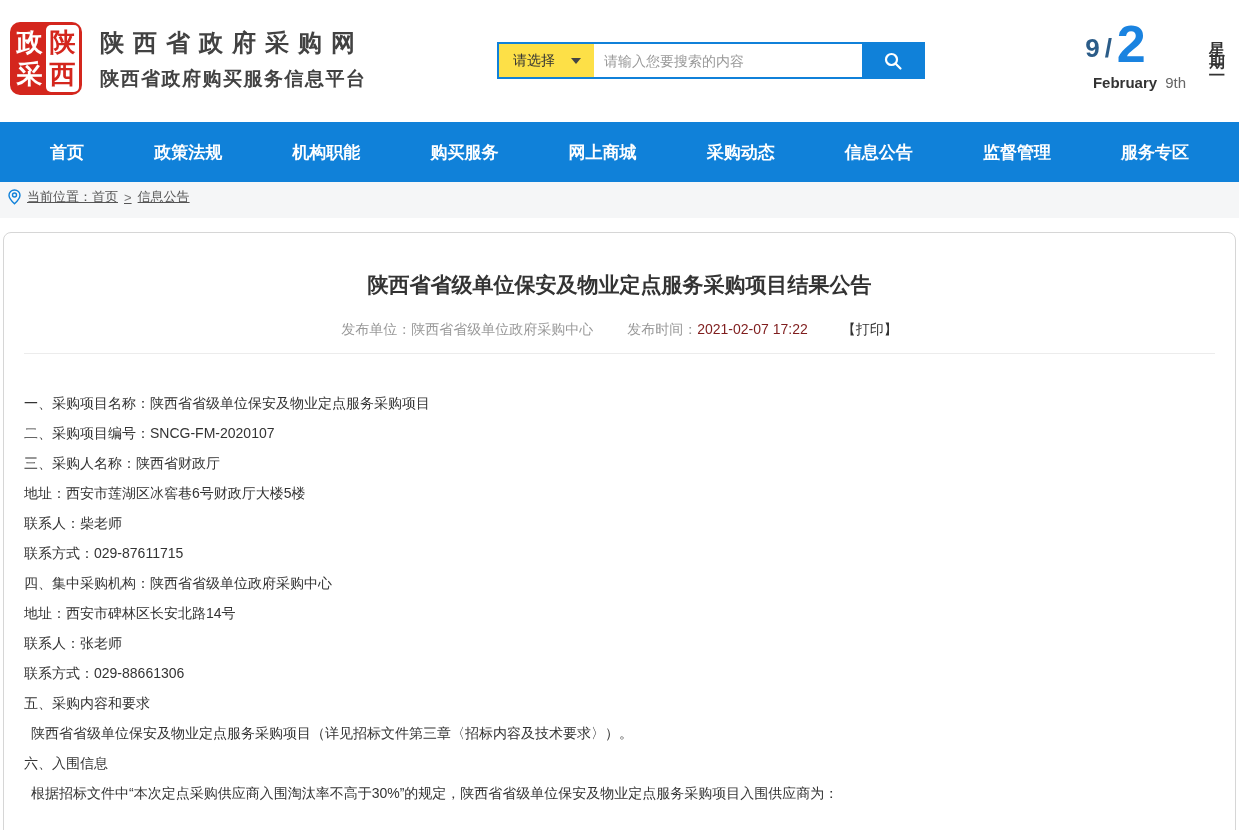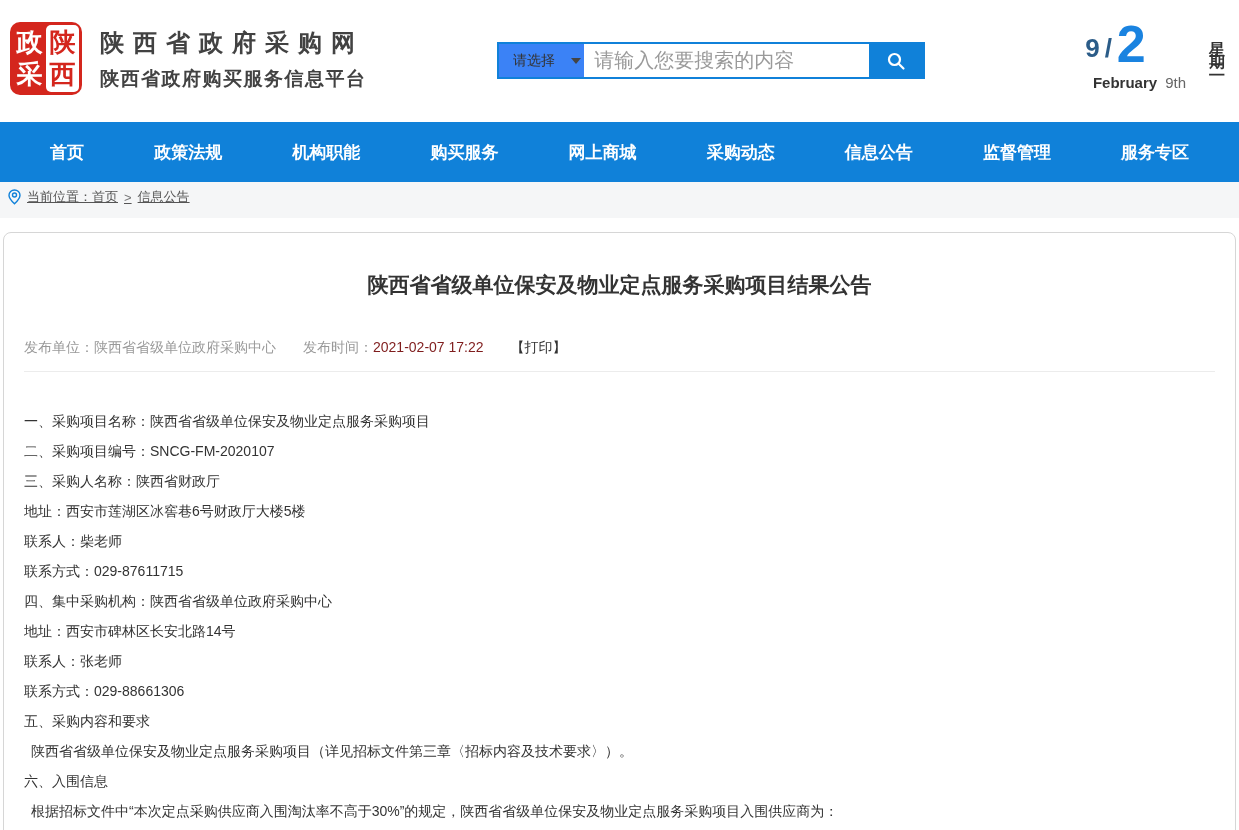"请选择" .searchbar { background: #3b82f6 -> #fde047 }
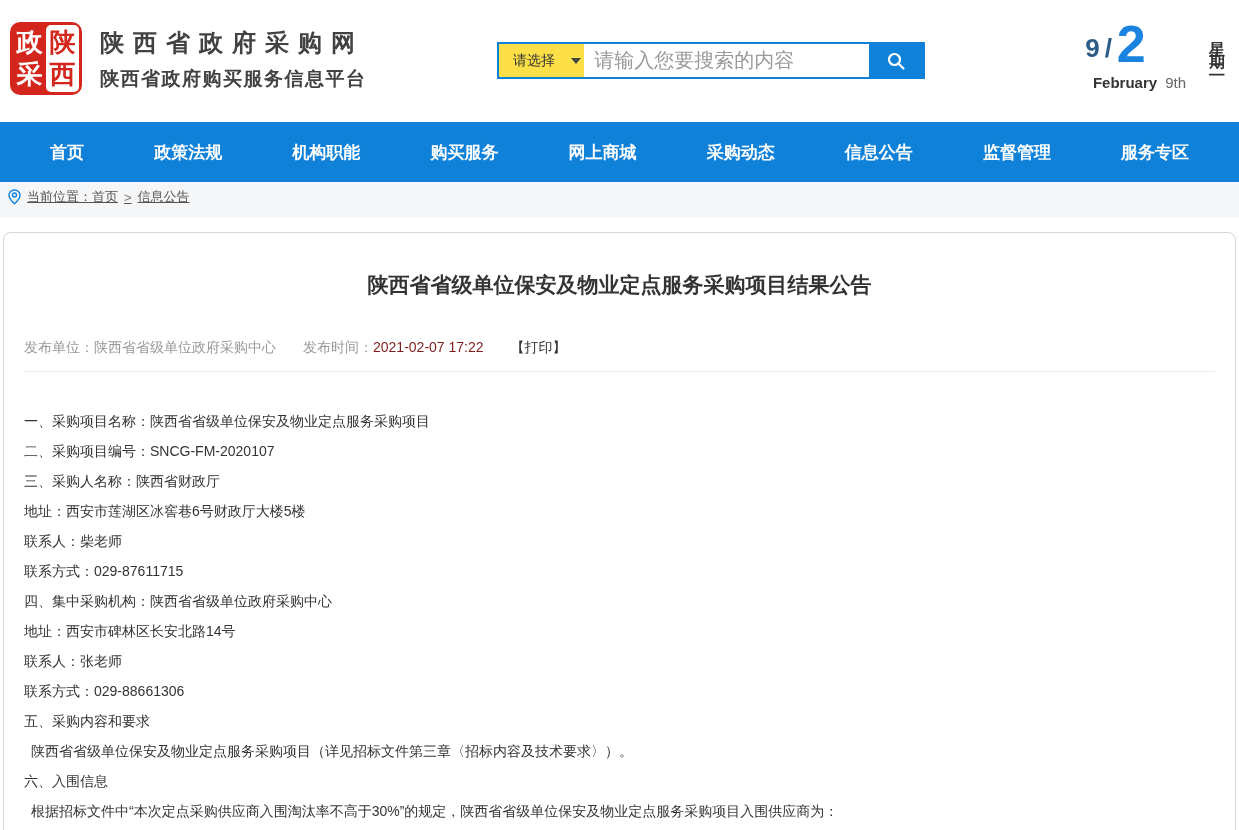"请输入您要搜索的内容" .search-input { font-size: 20px -> 14px }
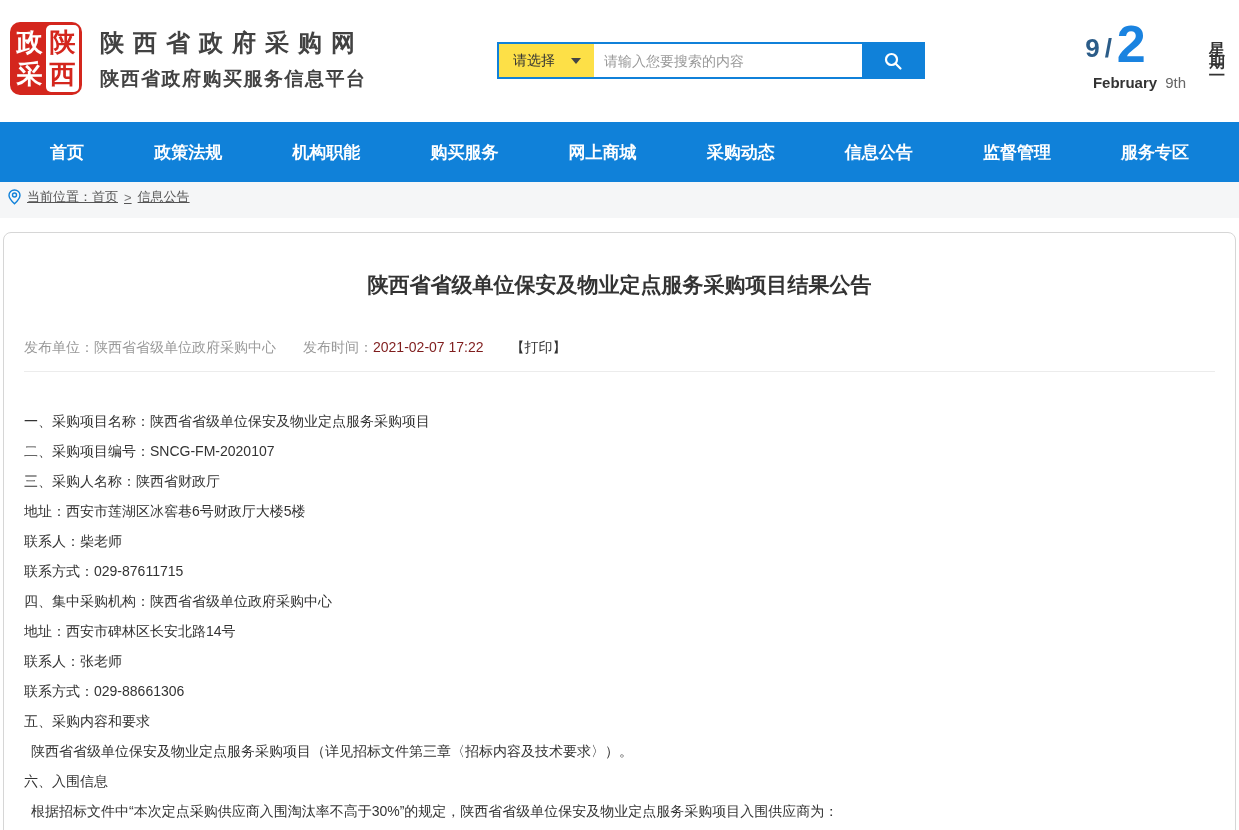"发布单位：陕西省省级单位政府采购中心" .article-meta { gap: 27px -> 34px; justify-content: flex-start -> center; margin-top: 40px -> 22px }
